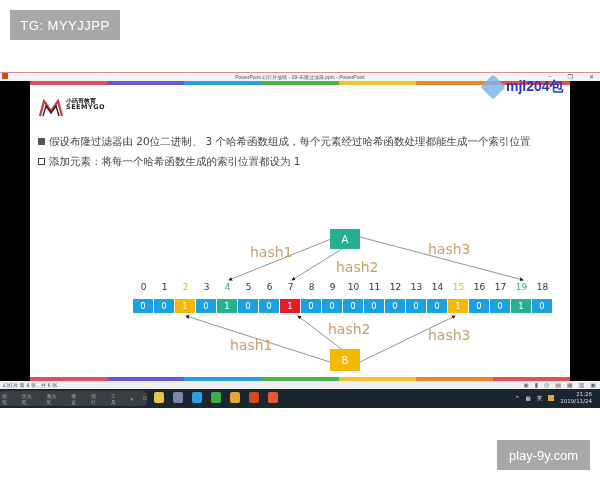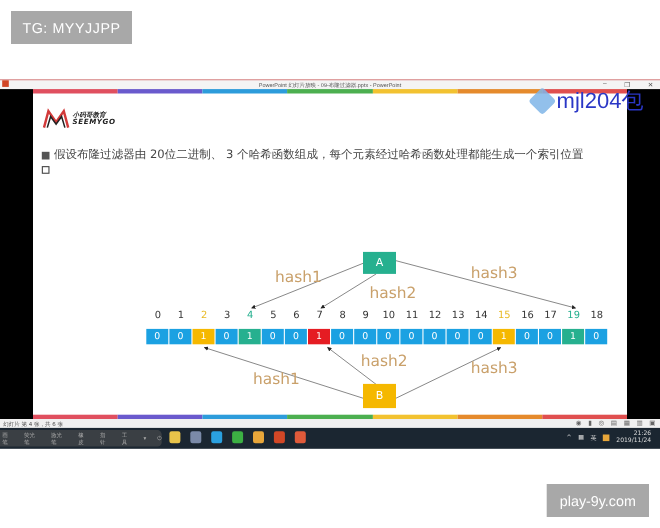"mjl204包" .overlay-logo .txt { font-size: 20px -> 14px; font-weight: normal -> bold }
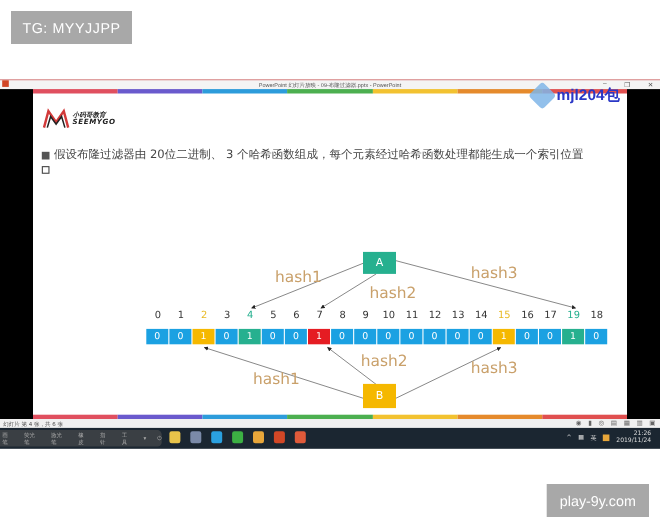"SEEMYGO" .logo { align-items: center -> flex-start; font-style: italic -> none }
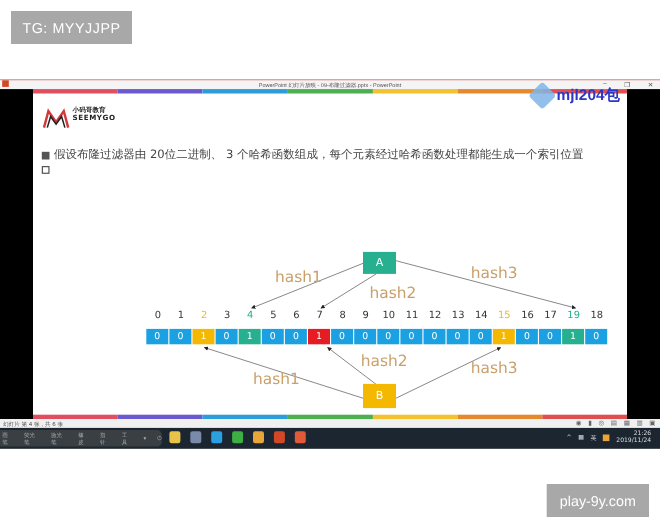"添加元素：将每一个哈希函数生成的索引位置都设为 1" span { html: none -> <span>添加元素：将每一个哈希函数生成的索引位置都设为 1</span> }
